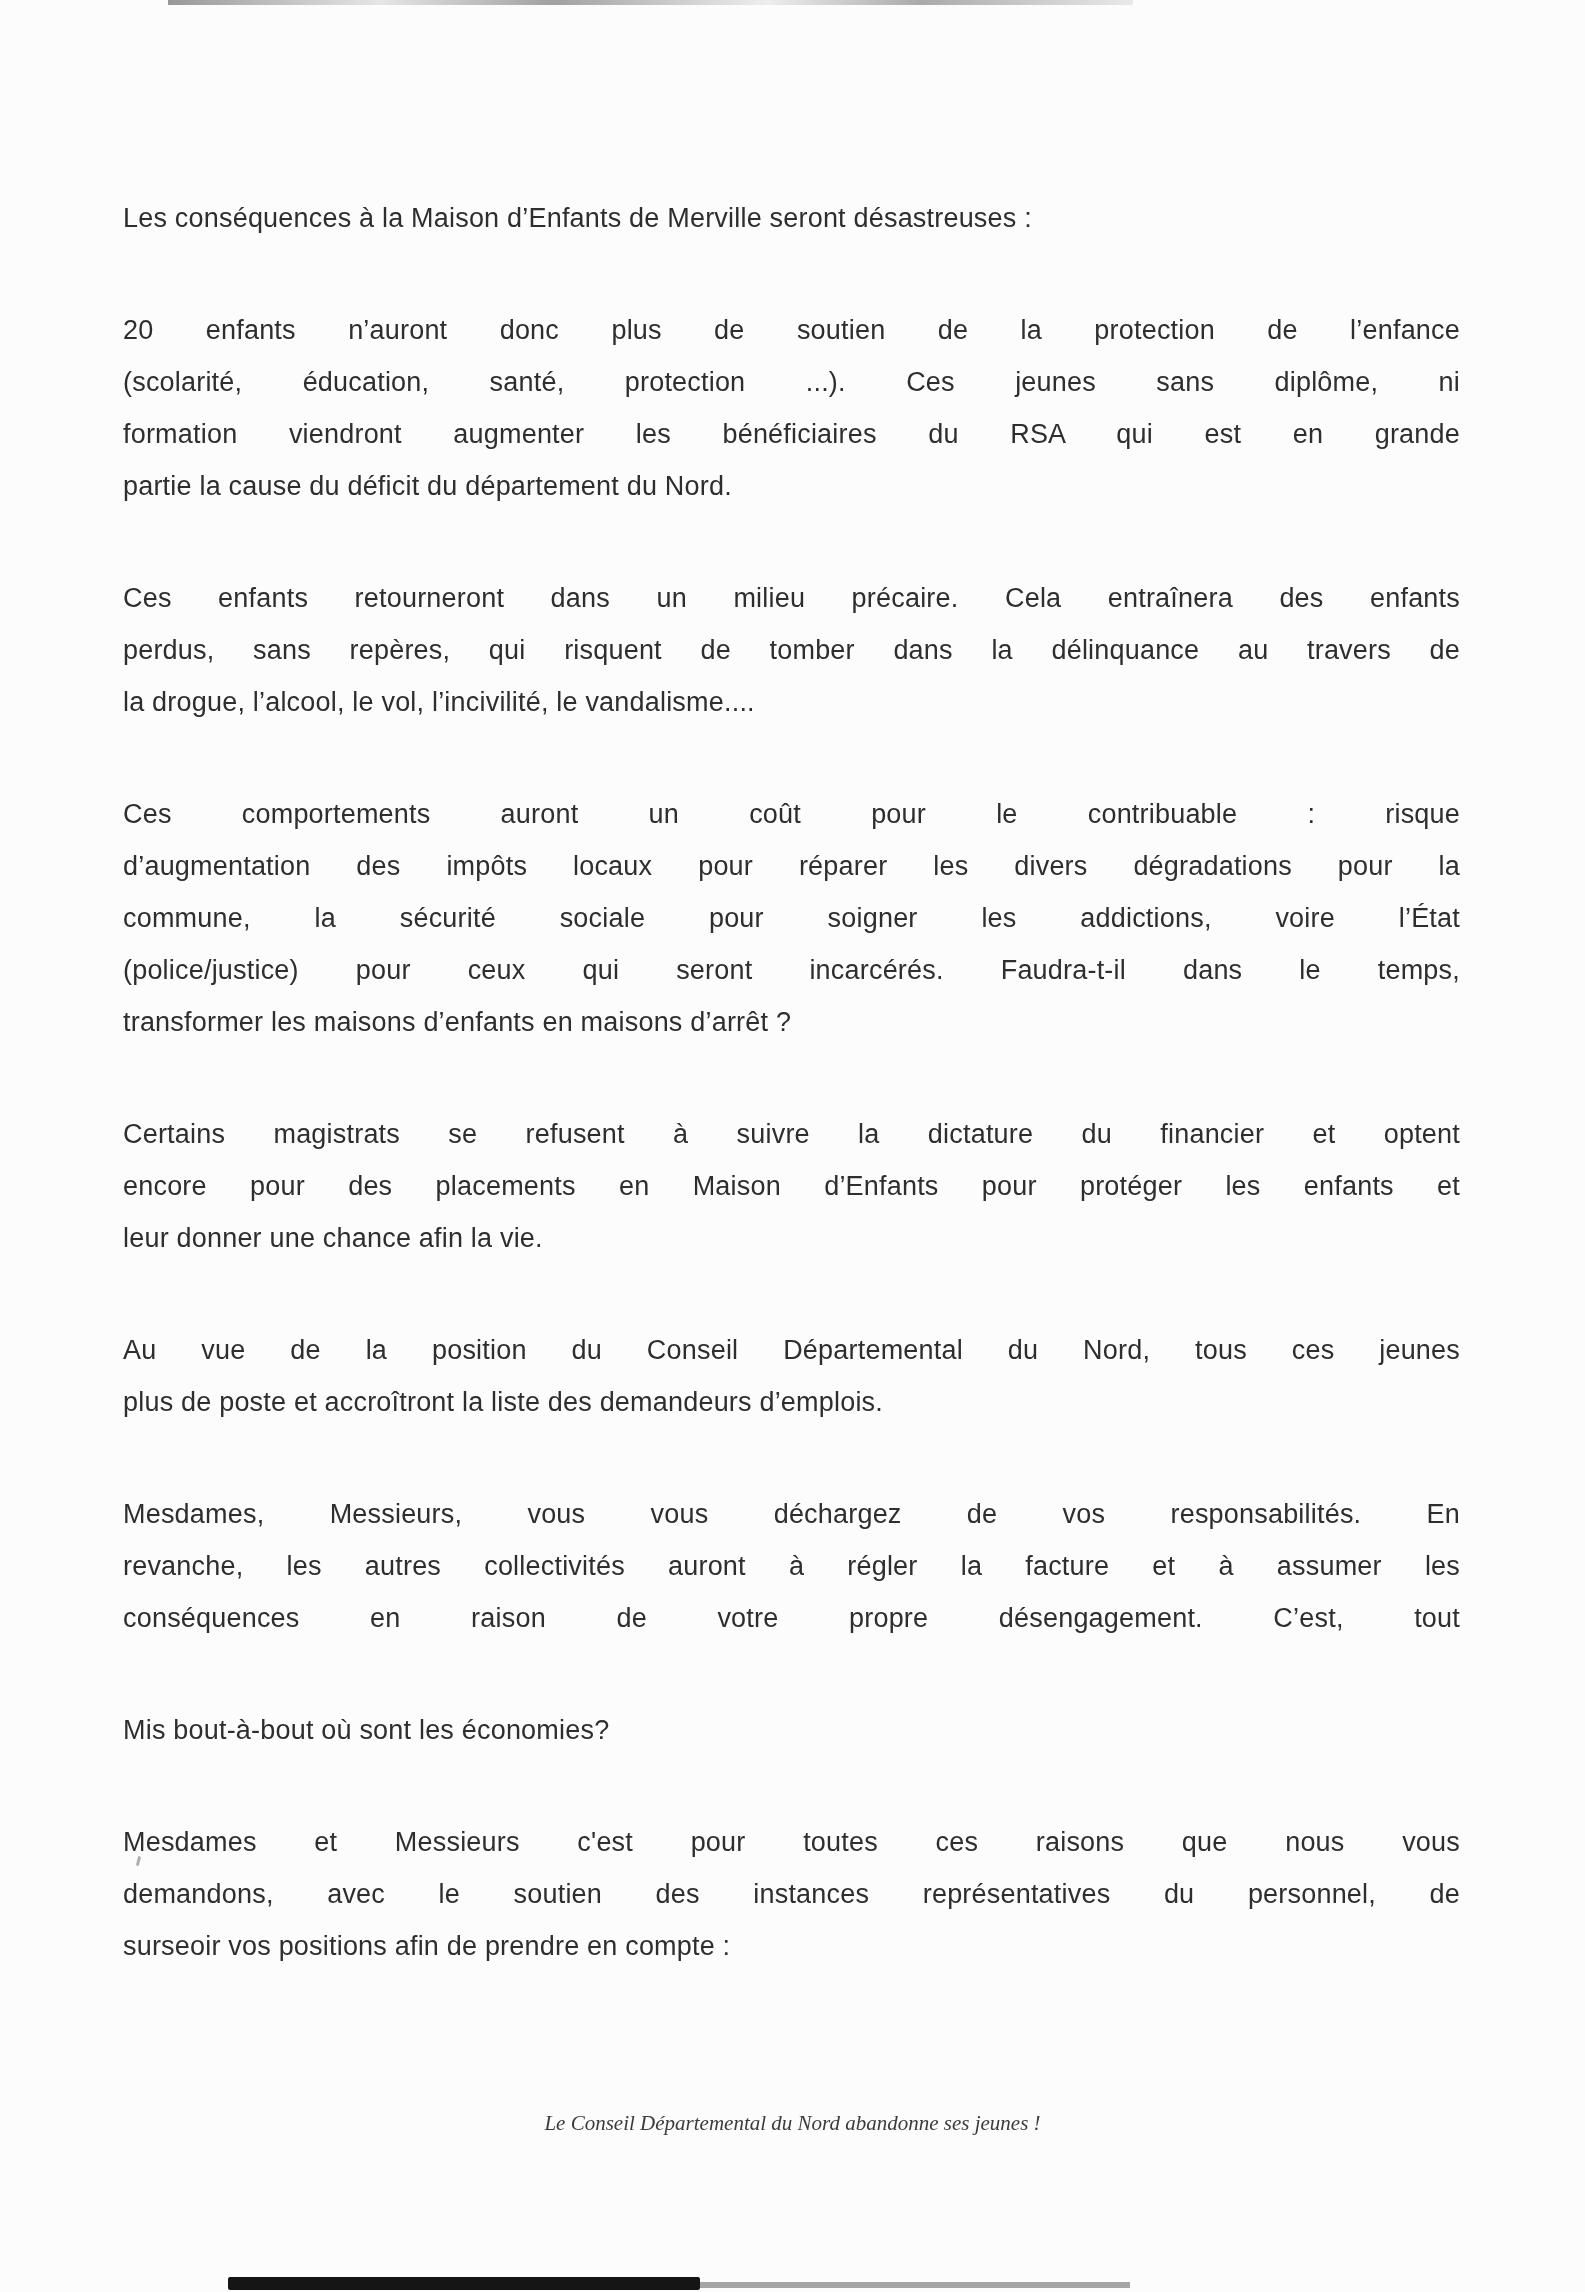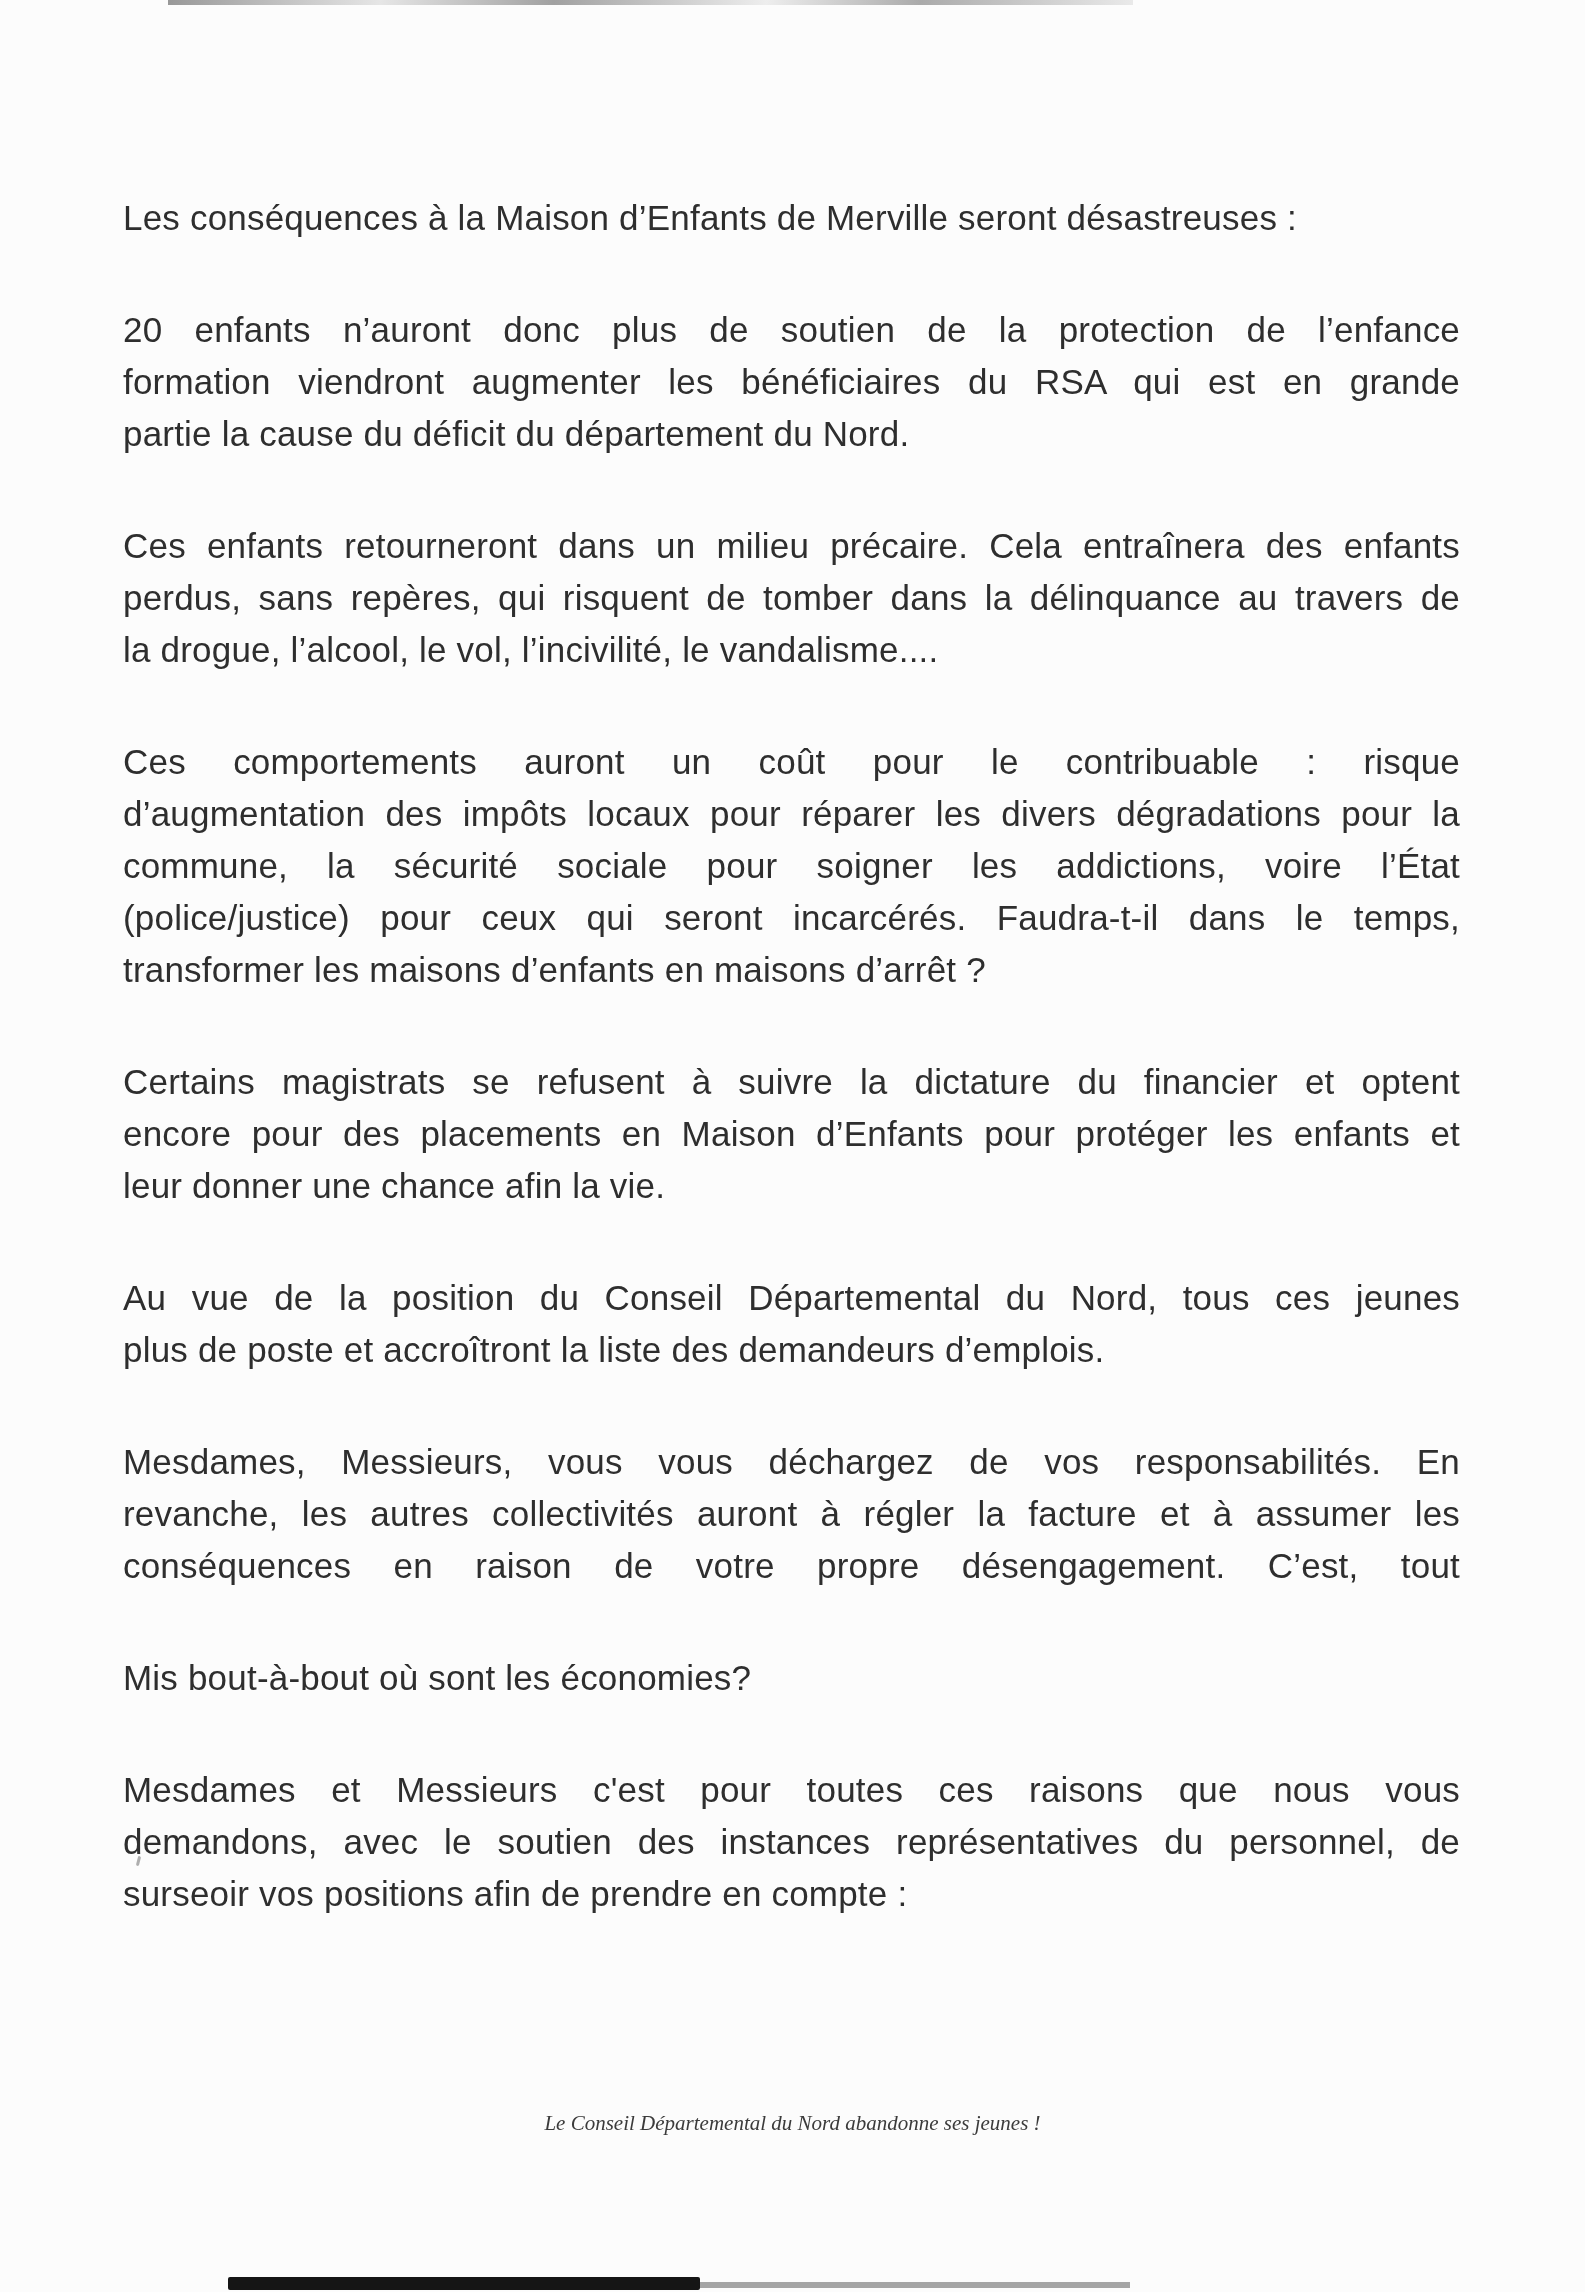"Les conséquences à la Maison" .line { font-size: 35px -> 27px }
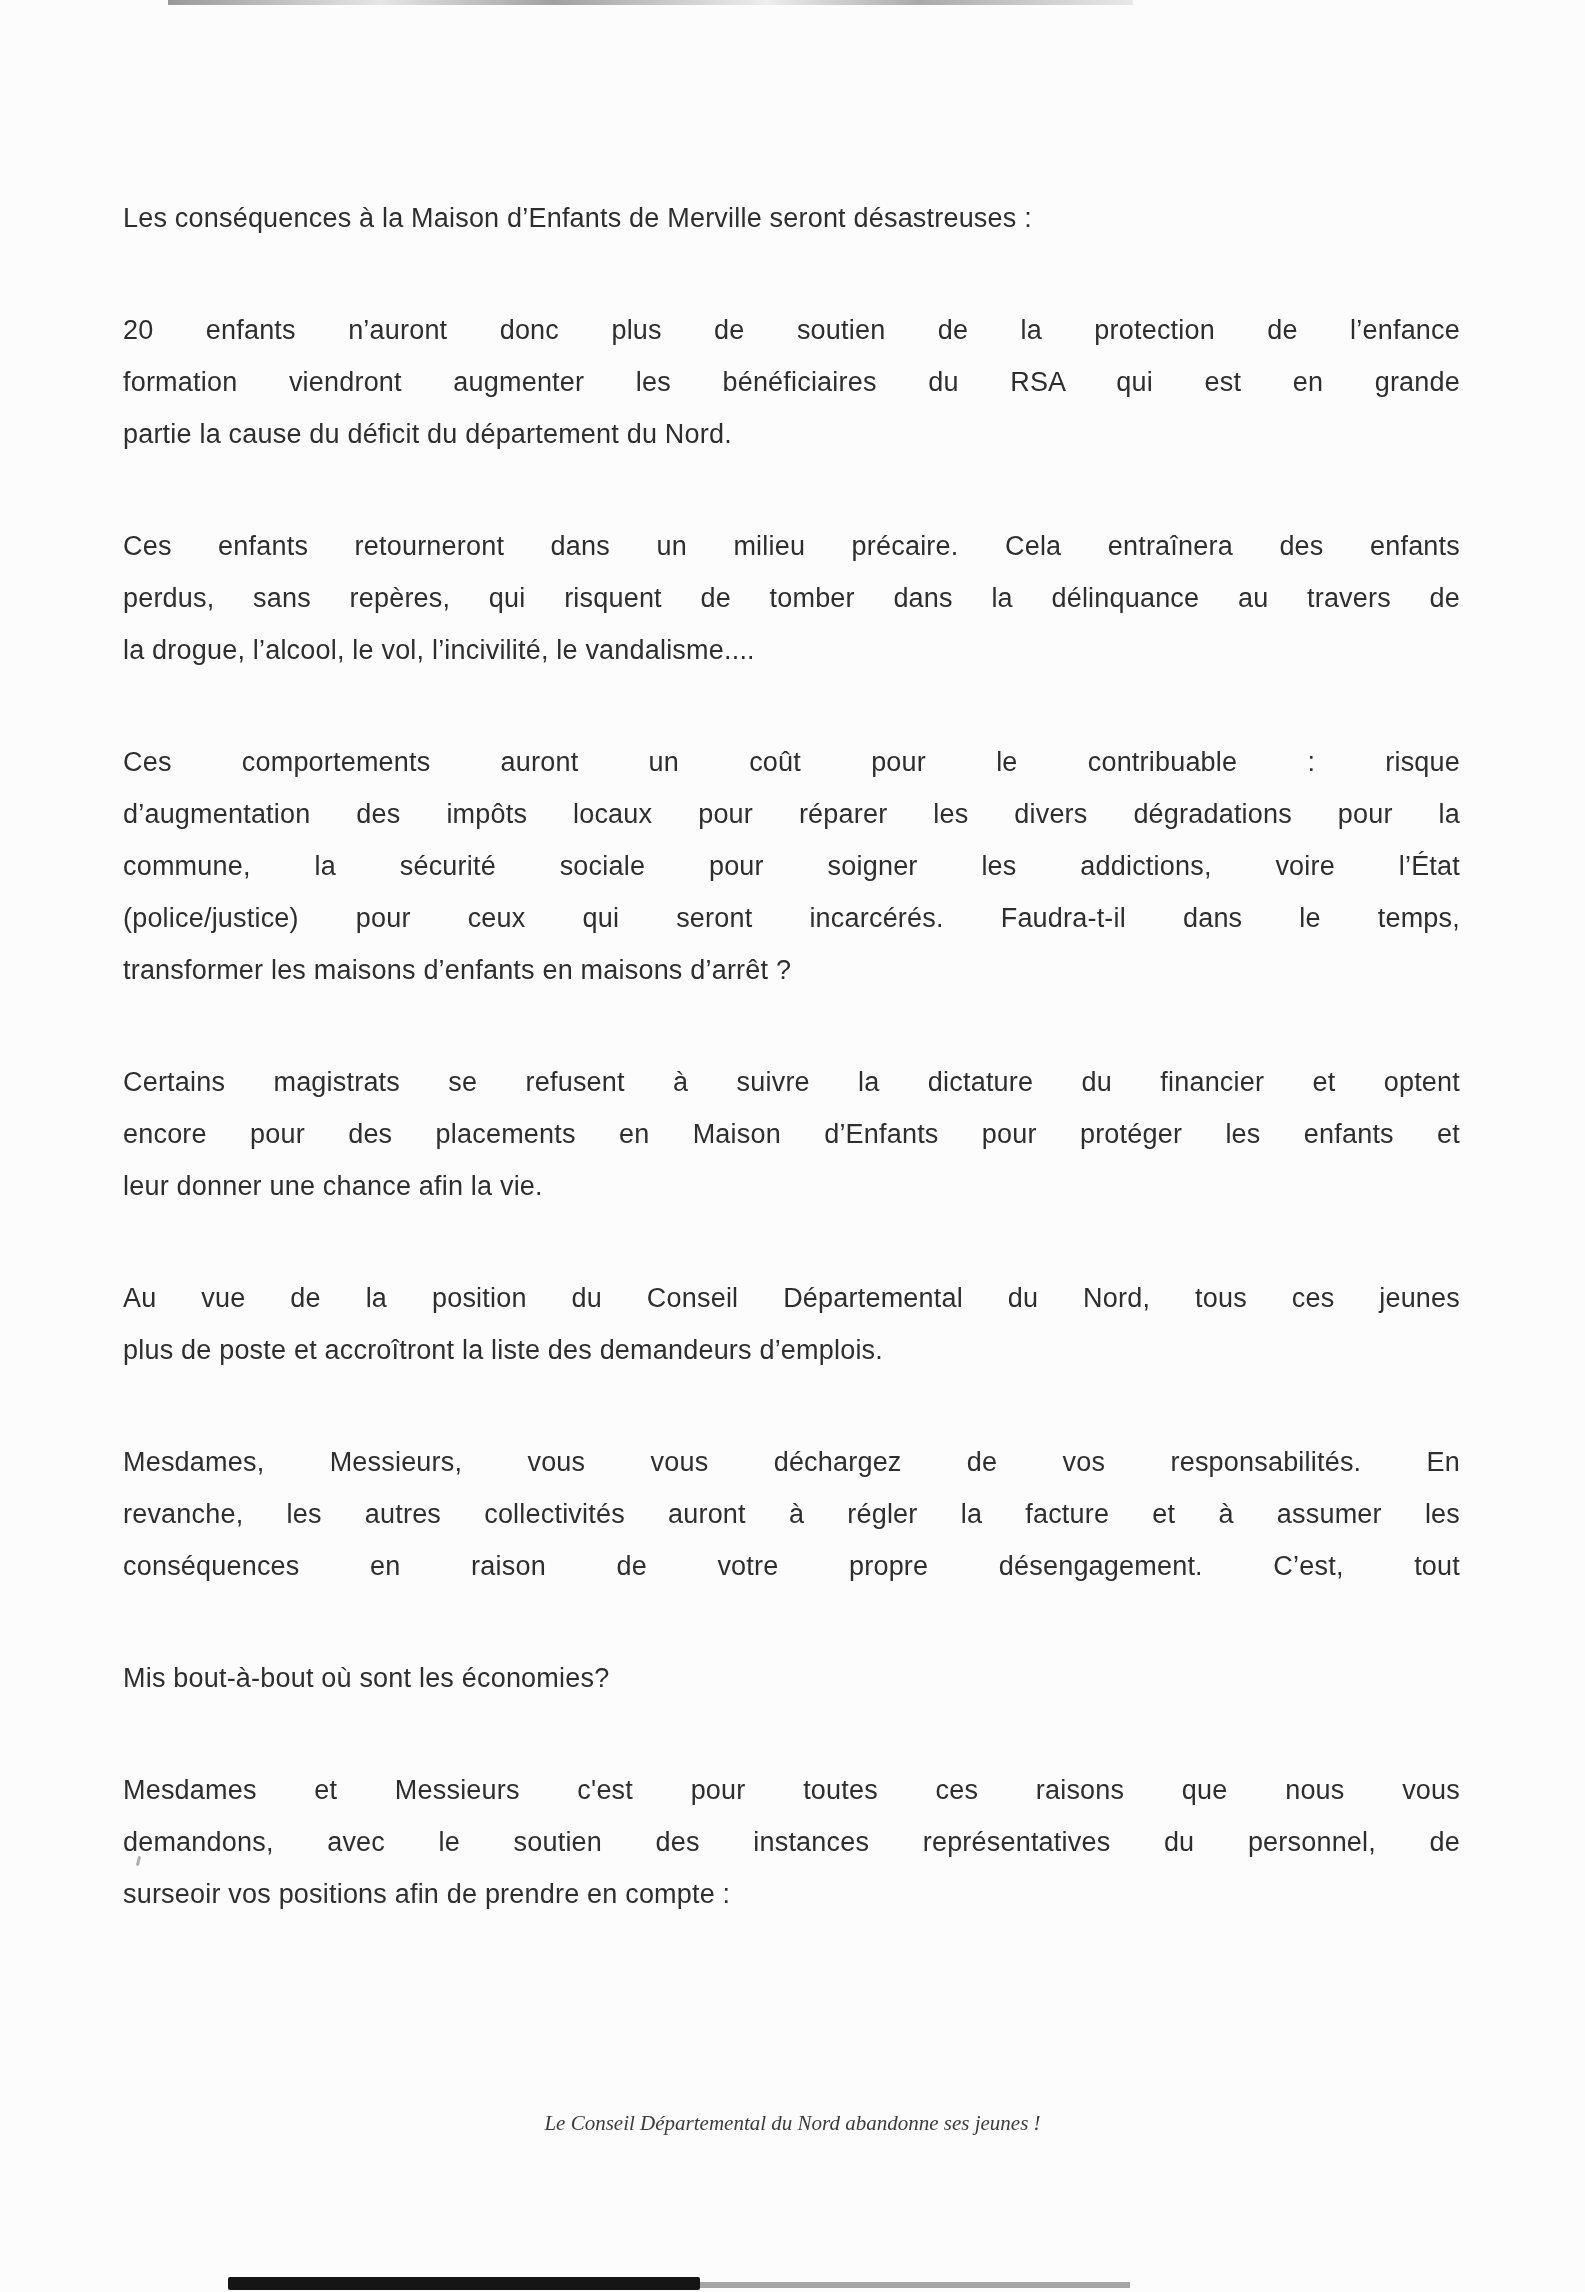"(scolarité, éducation, santé, protection" div.line { html: none -> <div>(scolarité, éducation, santé, protection ...). Ces jeunes sans diplôme, ni</div> }
